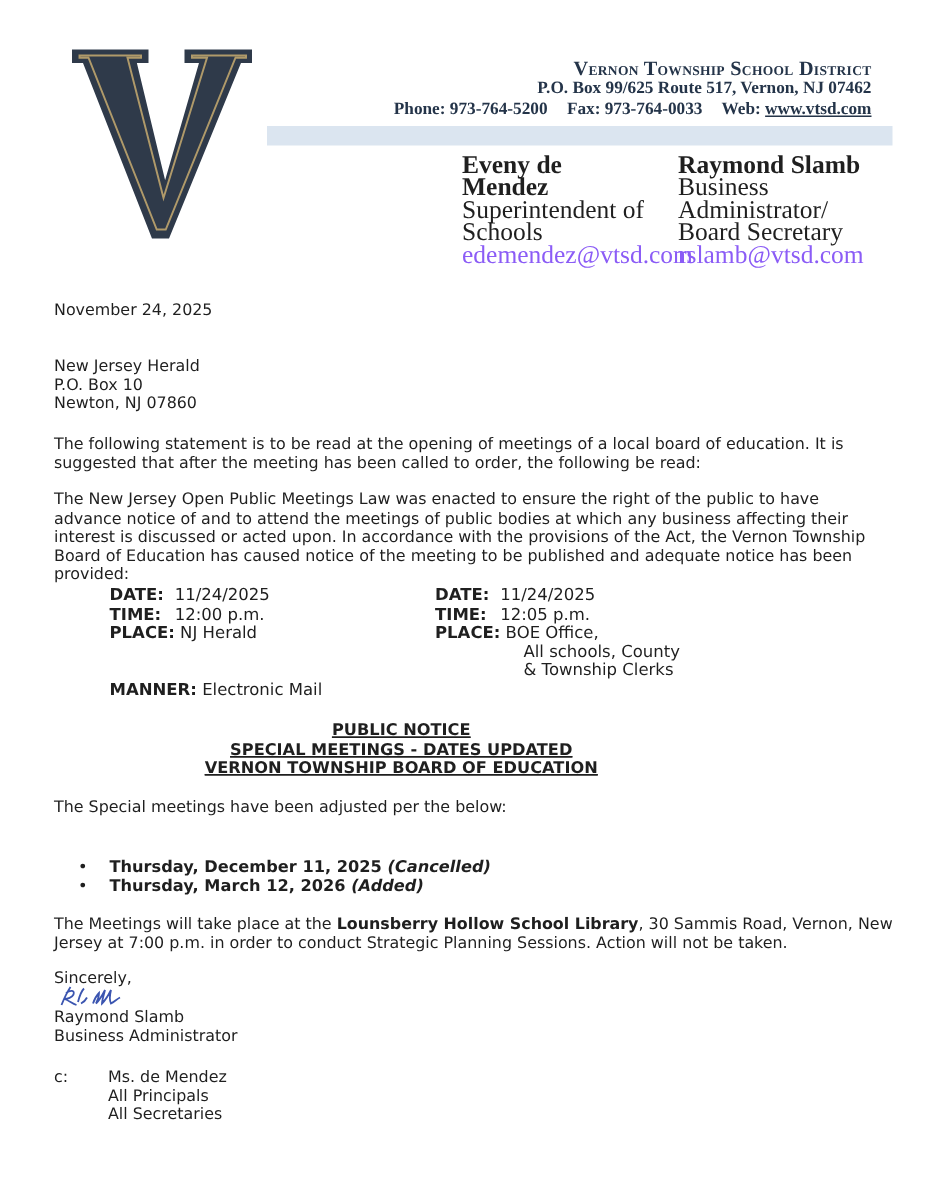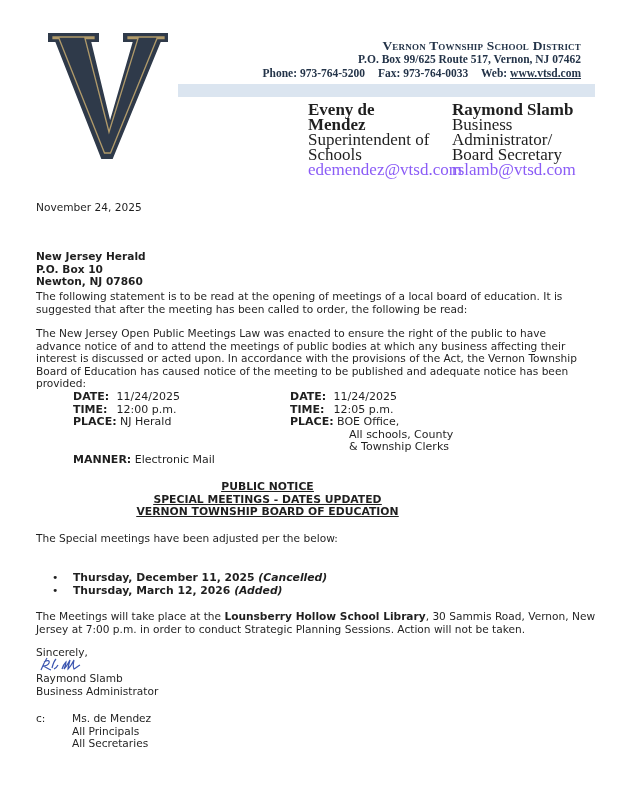"New Jersey Herald" #recipient { font-weight: bold -> none; top: 250px -> 238px }
